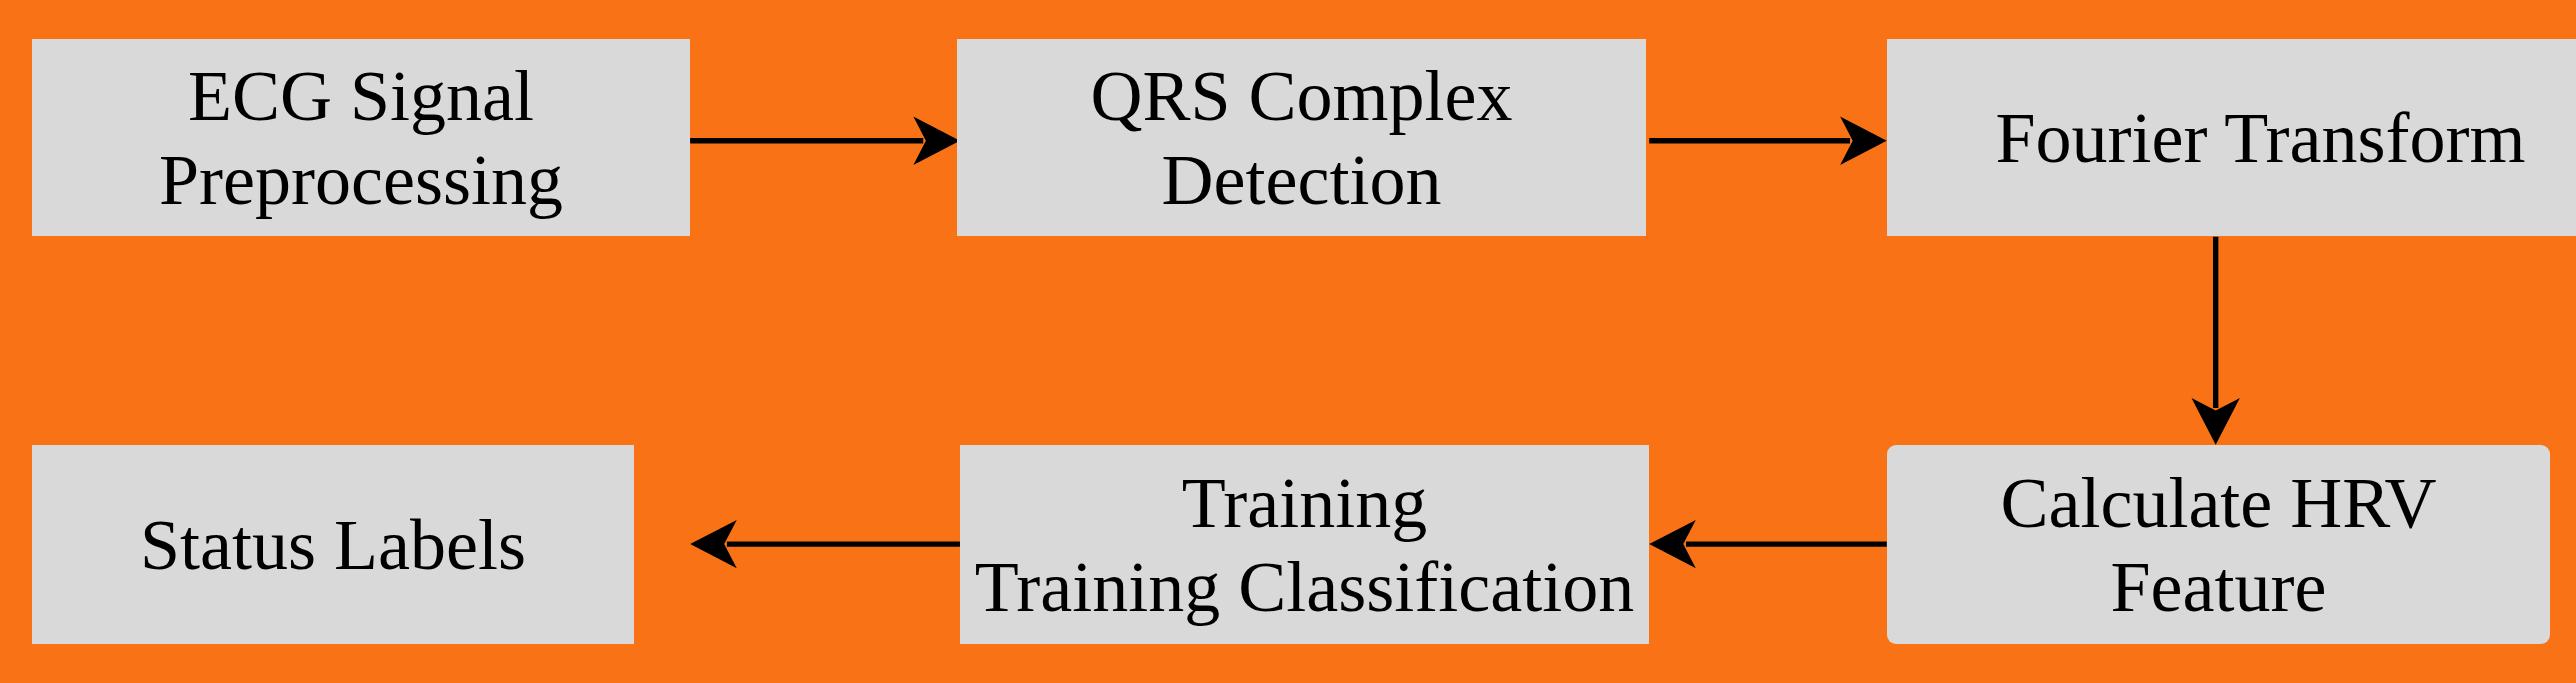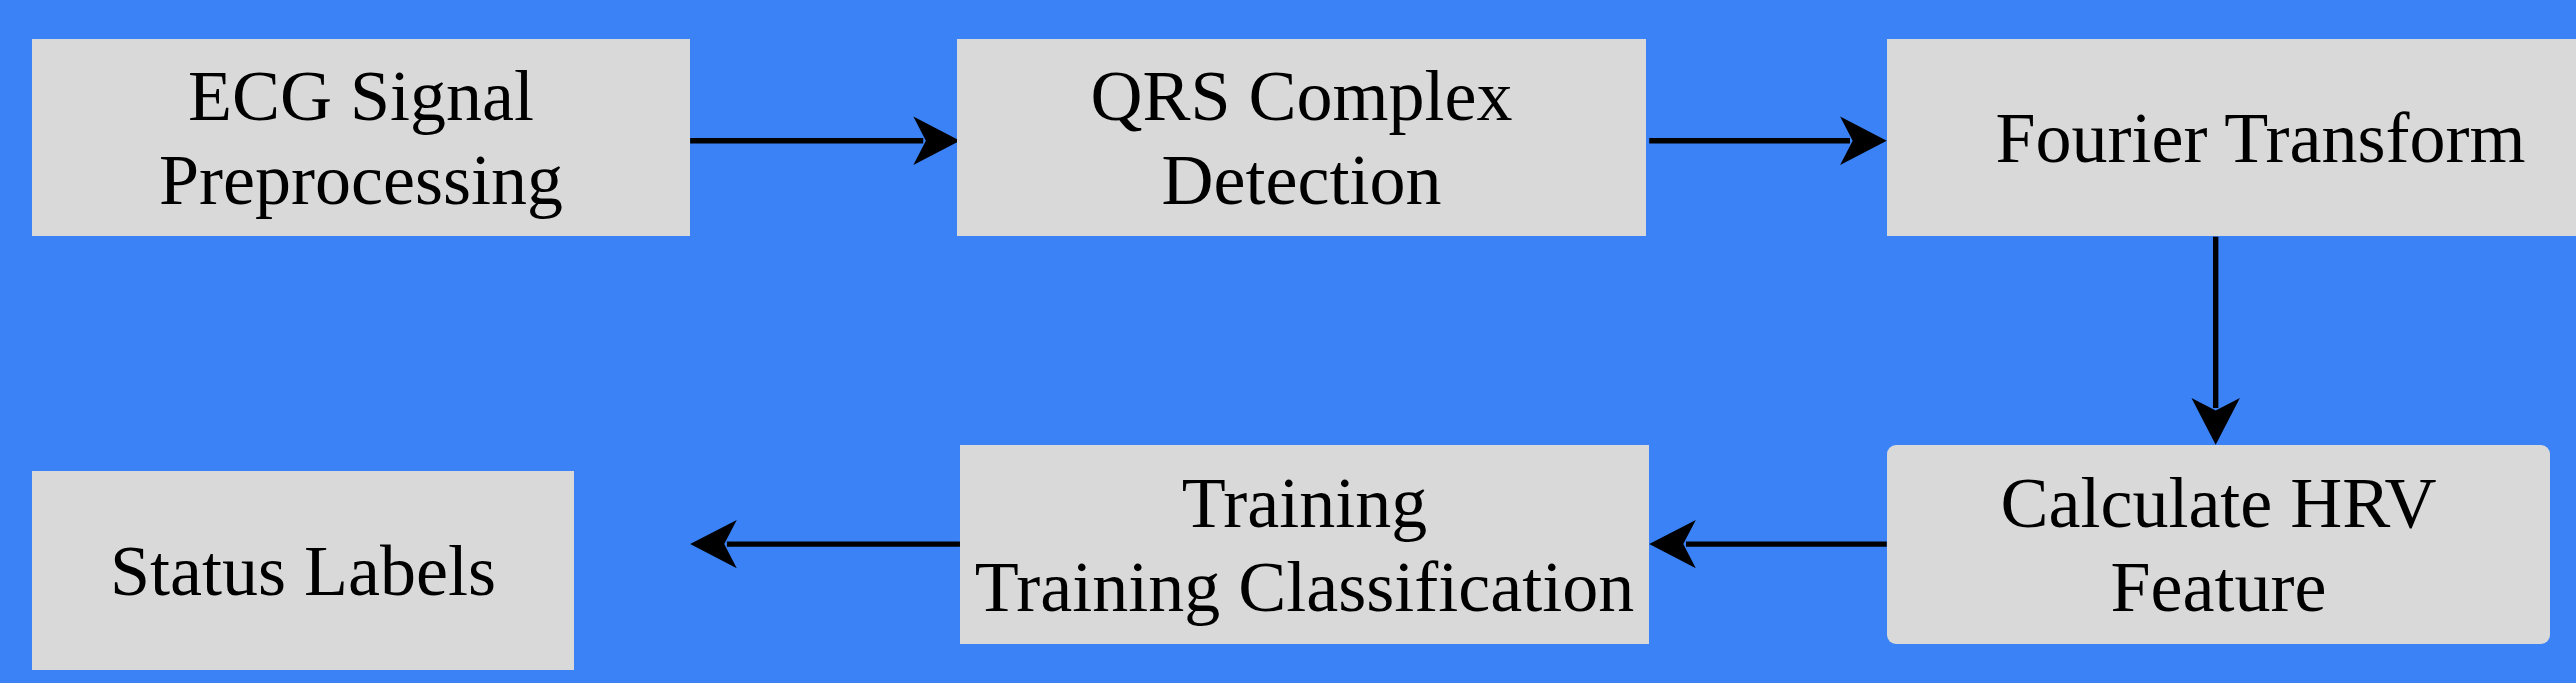"ECG Signal" .canvas { background: #3b82f6 -> #f97316 }
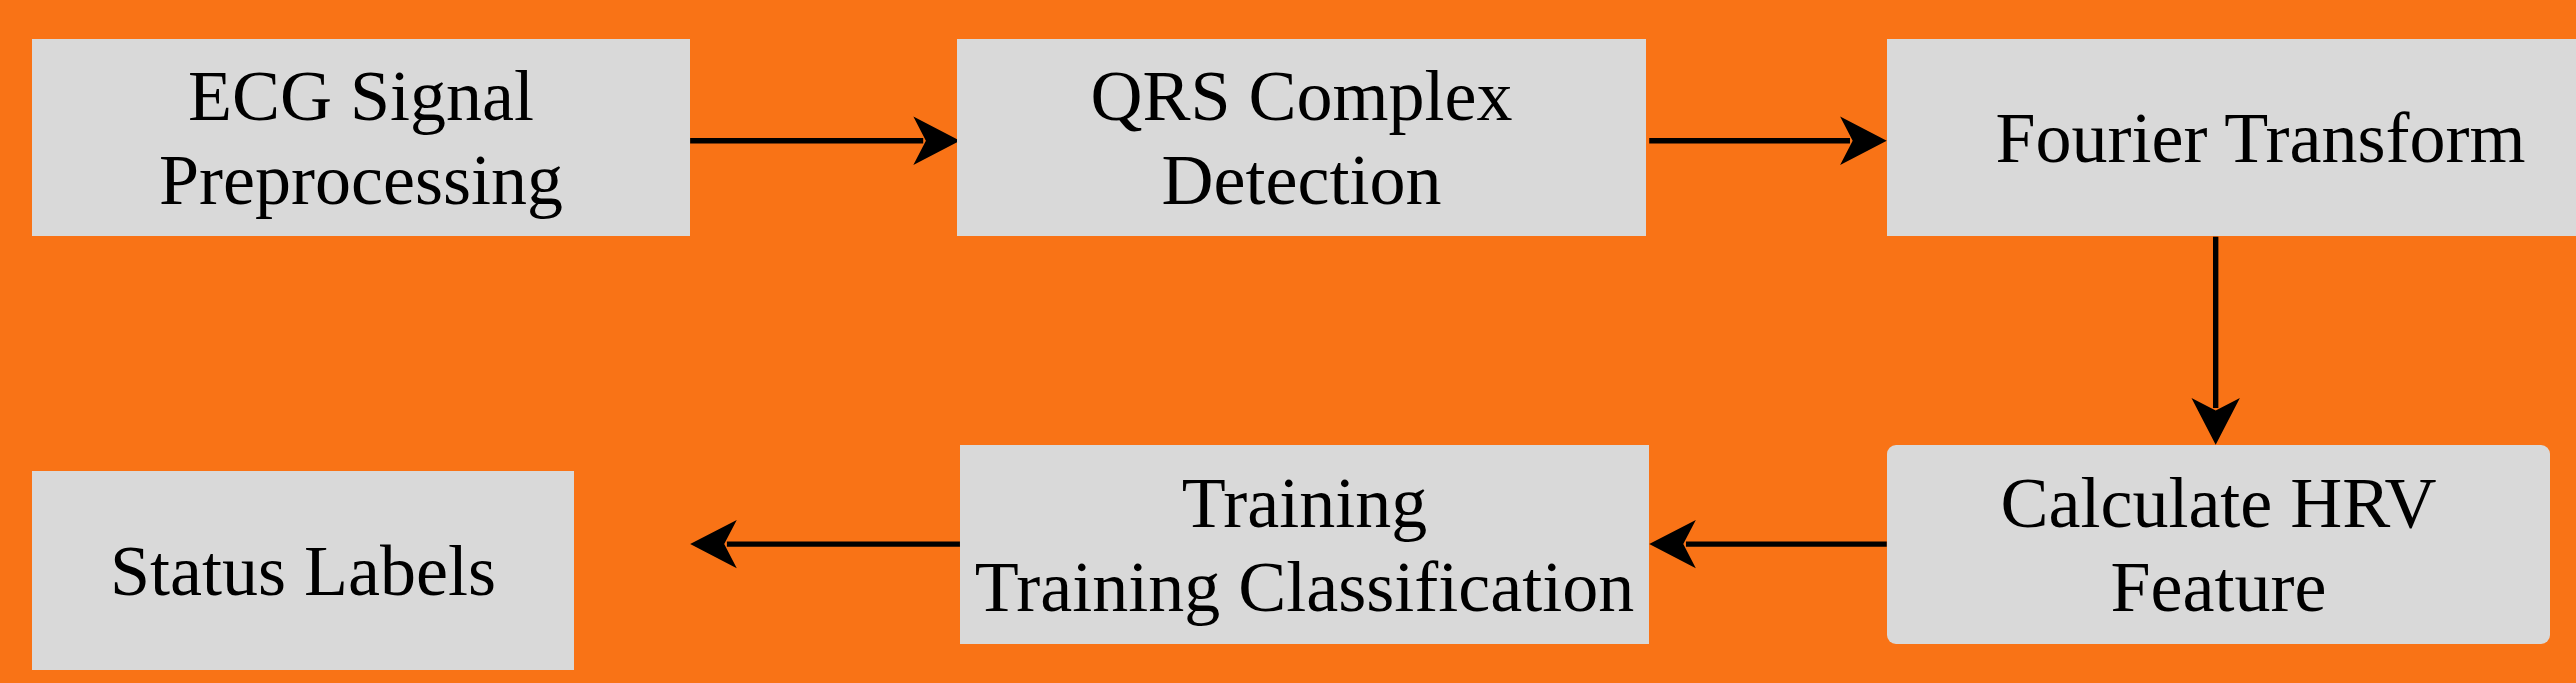"Status Labels" .node-status { top: 471px -> 445px; width: 542px -> 602px }
